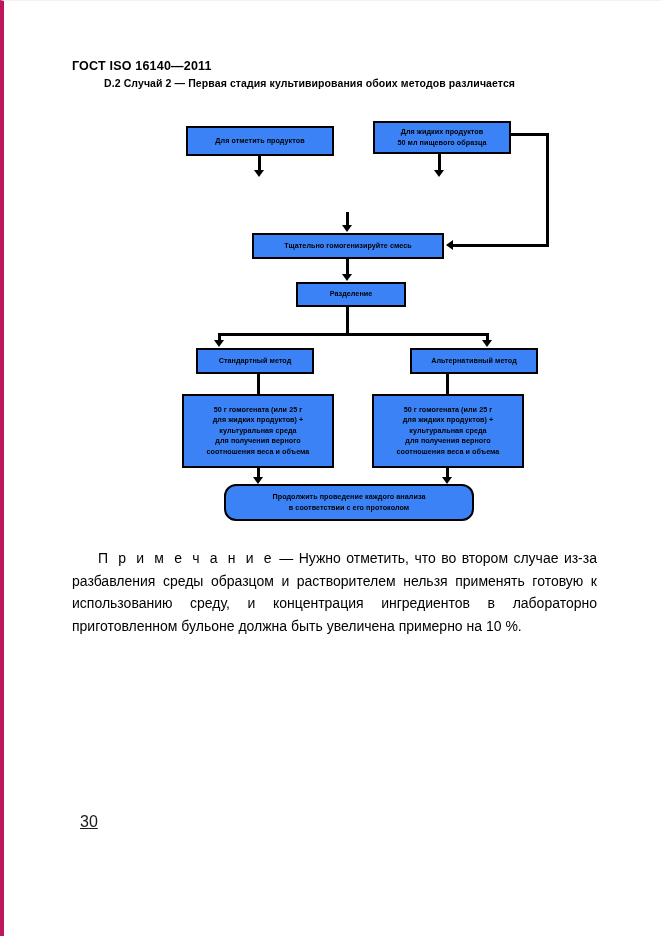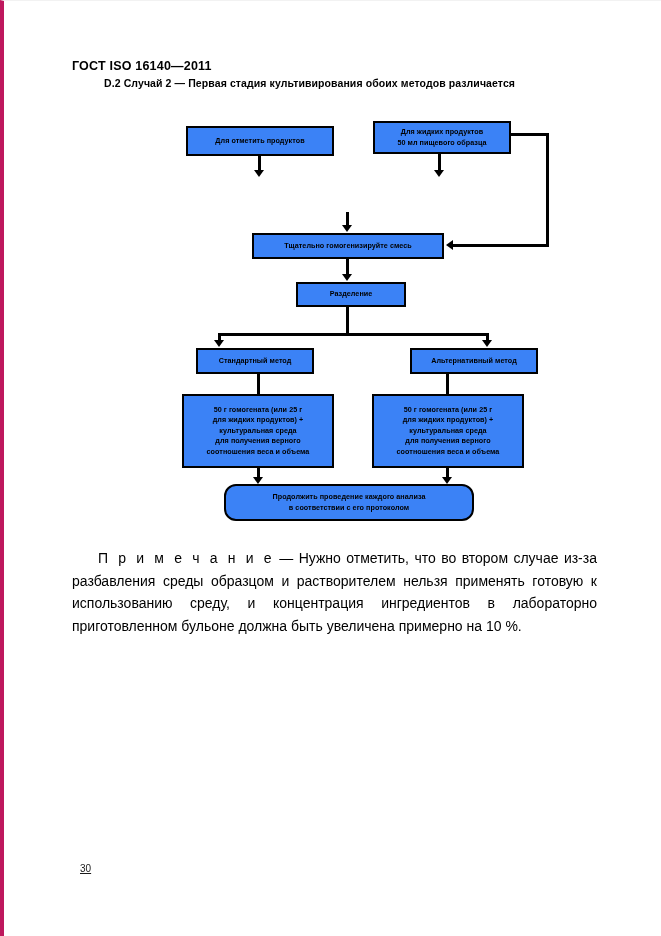"30" .page-number { font-size: 10px -> 16px; top: 862px -> 812px }
